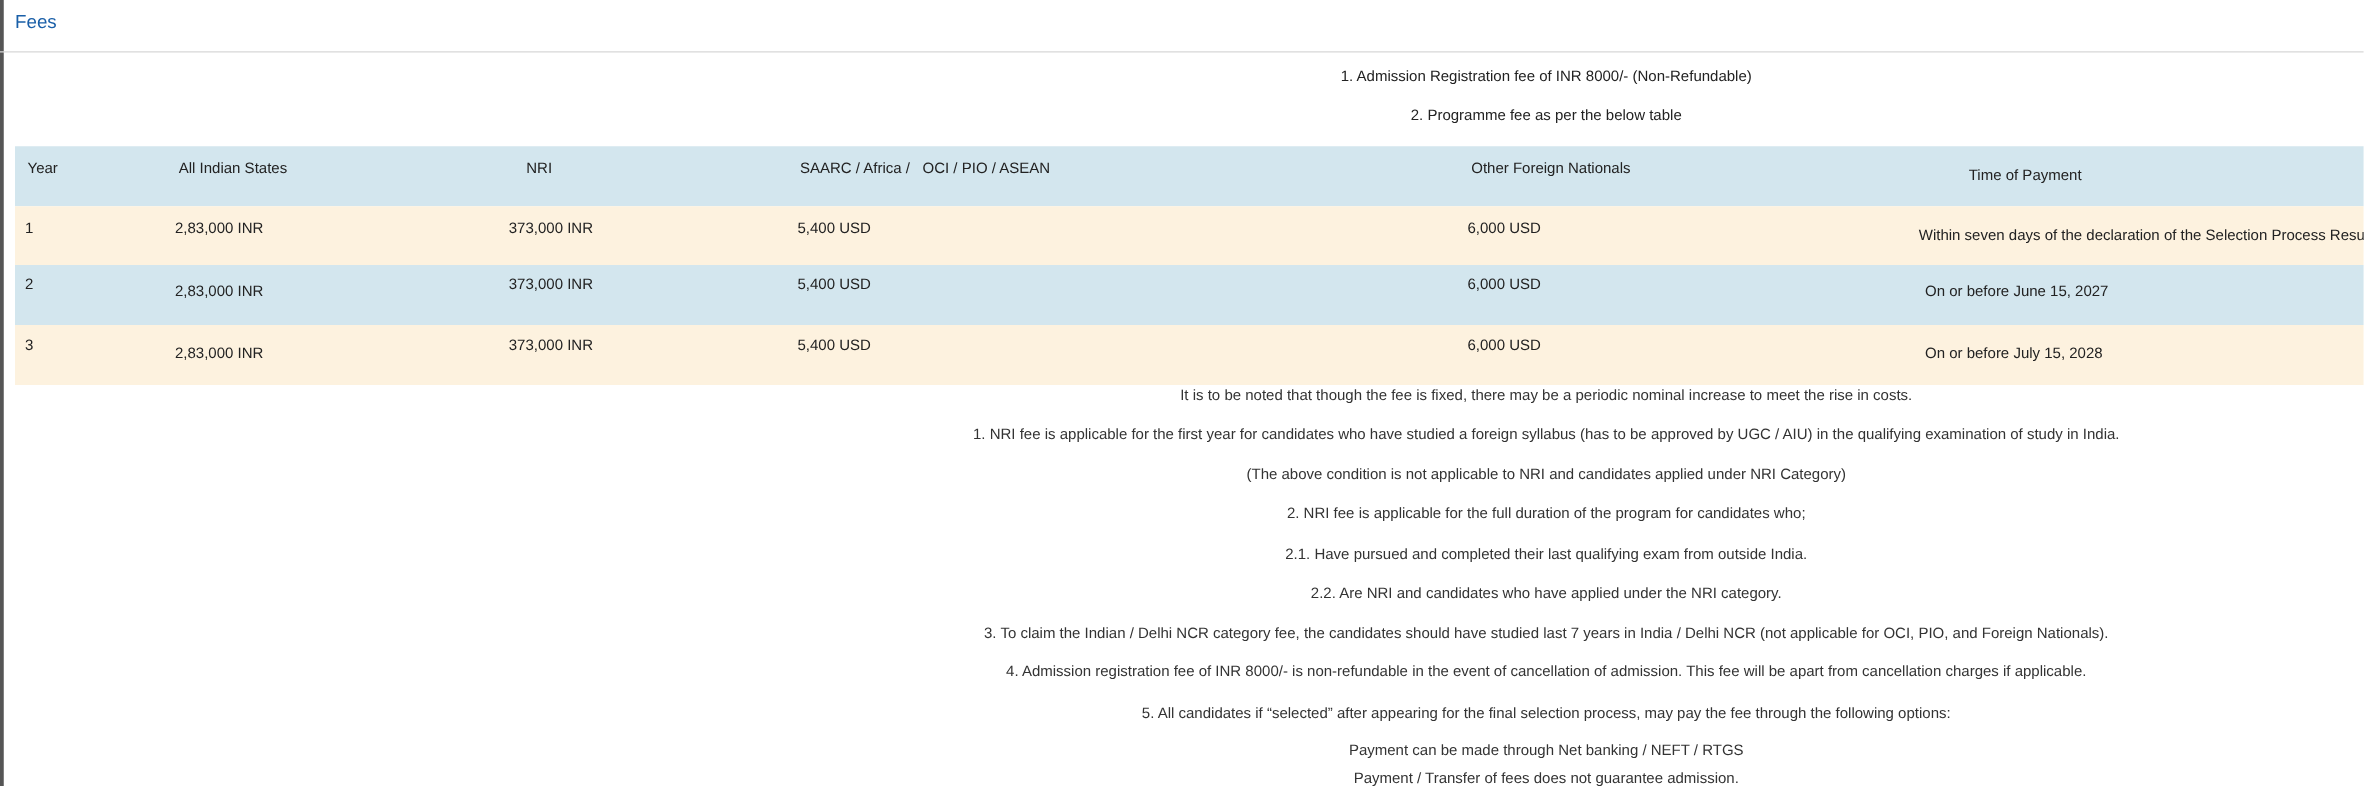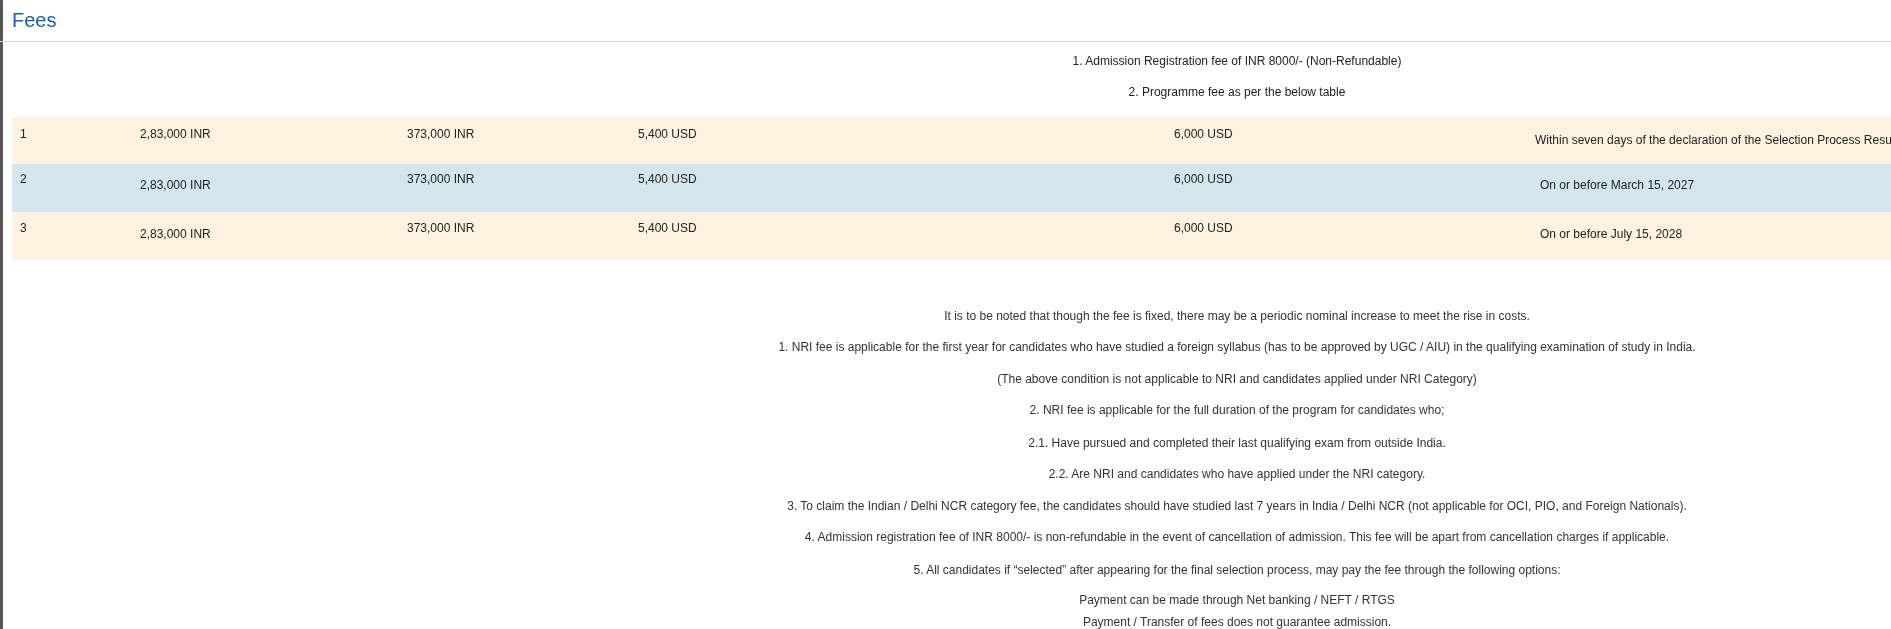"Fees" .header .title { font-size: 20px -> 15px }
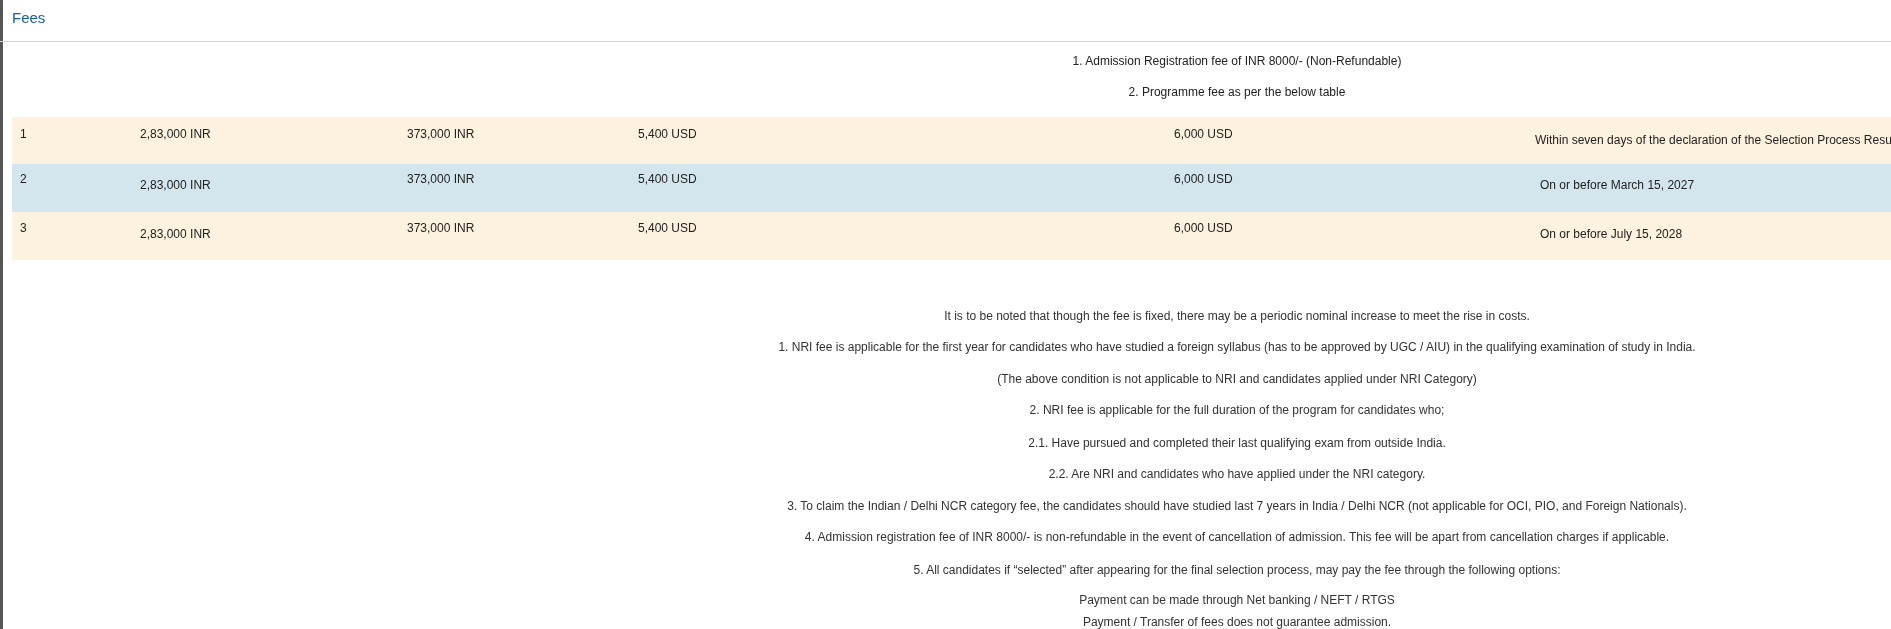"Year" div.row { html: none -> <div> <span>Year</span> <span>All Indian States</span> <span>NRI</span> <span>SAARC / Africa / OCI / PIO / ASEAN</span> <span>Other Foreign Nationals</span> <span>Time of Payment</span> </div> }
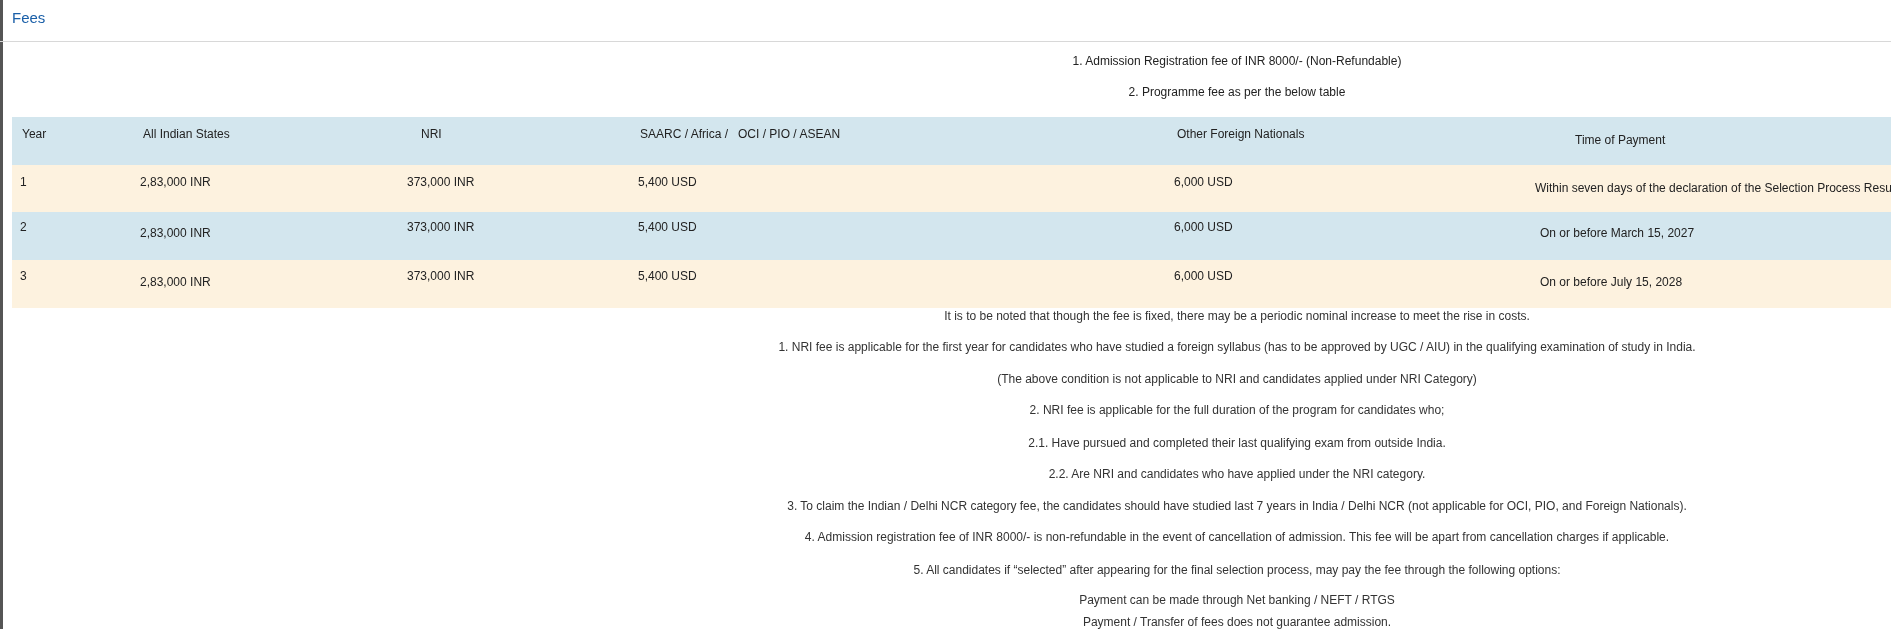"On or before March 15," span.cell { text: March -> June }
